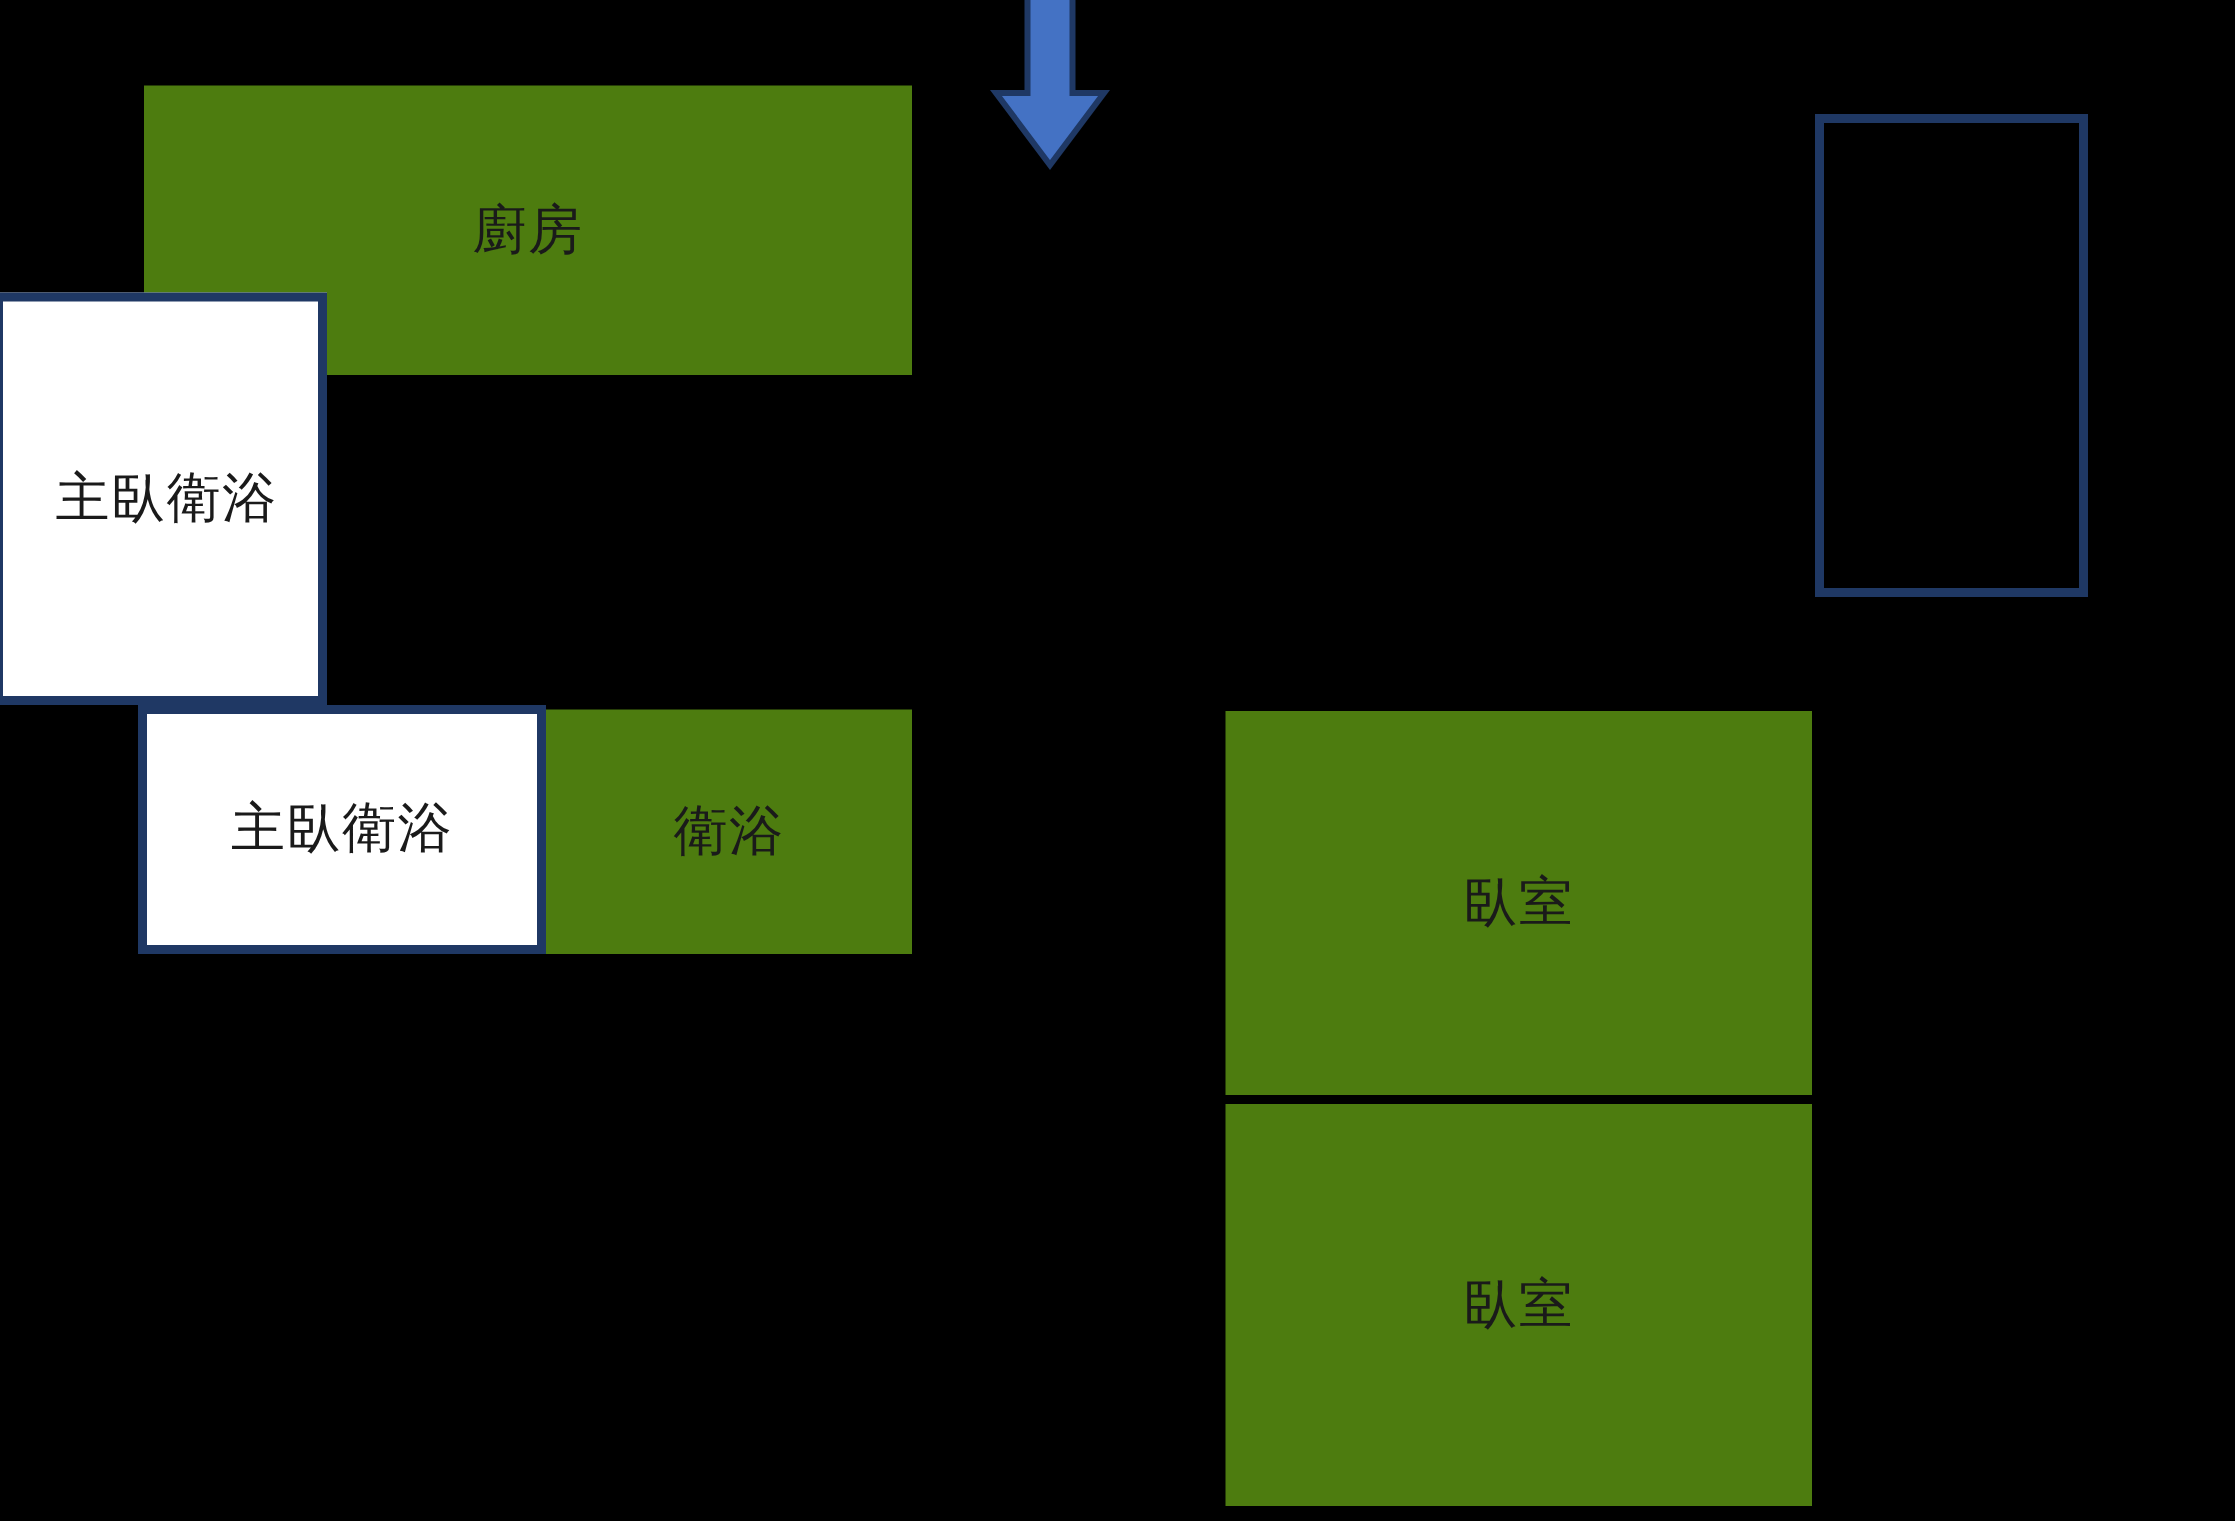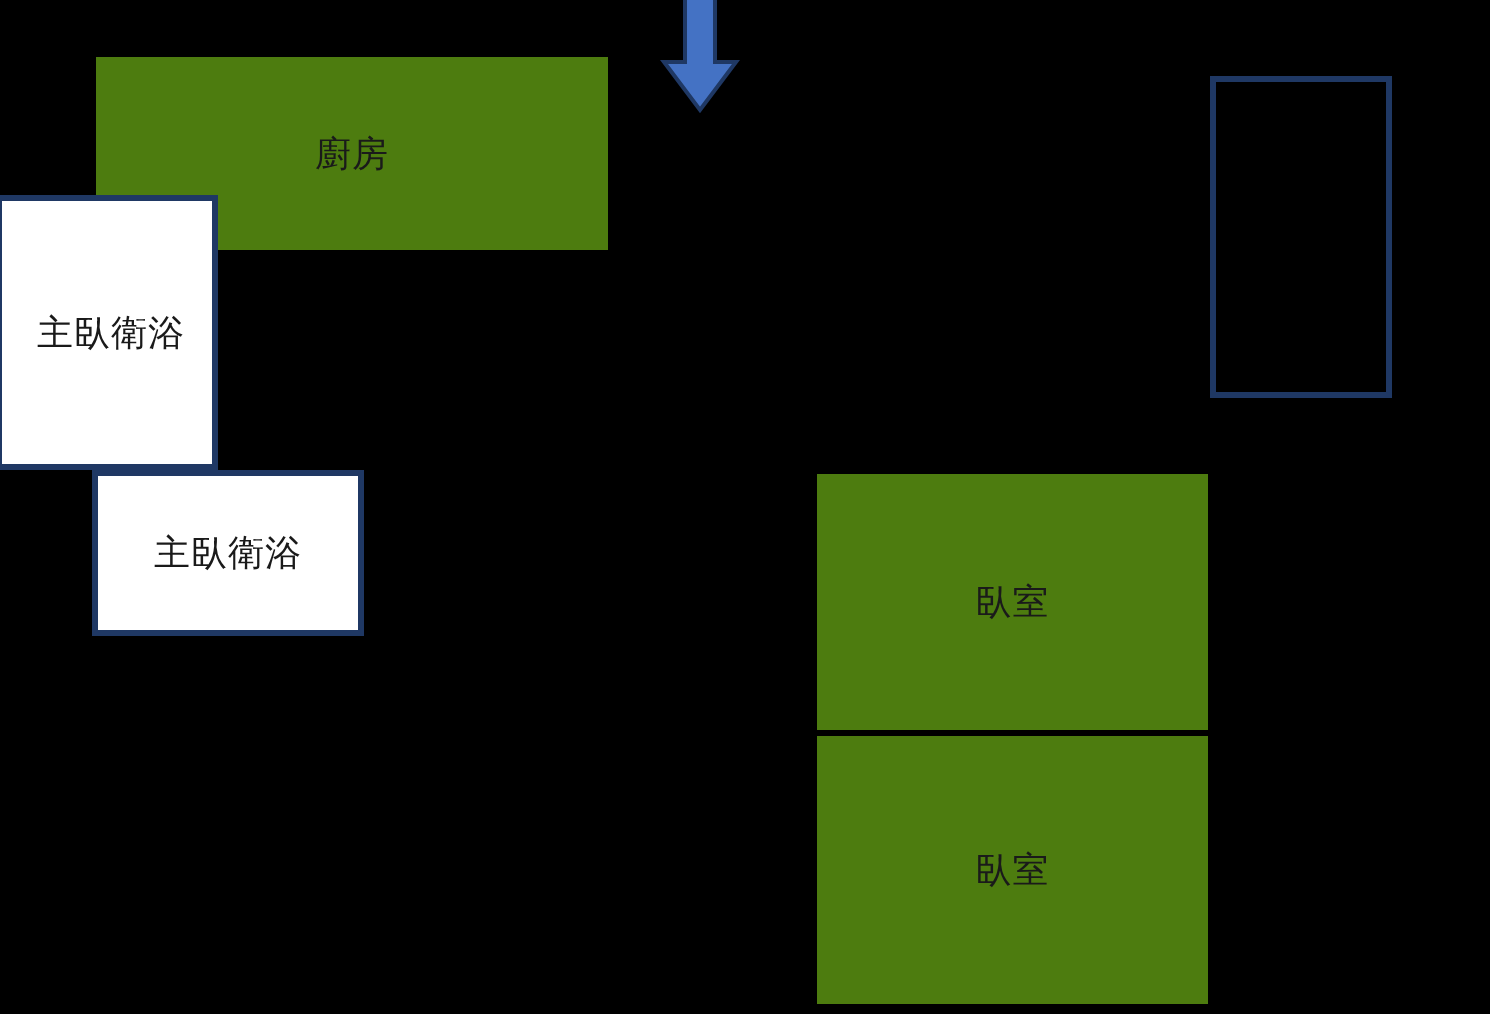"衛浴" div.room { html: none -> <div> <span>衛浴</span> </div> }
